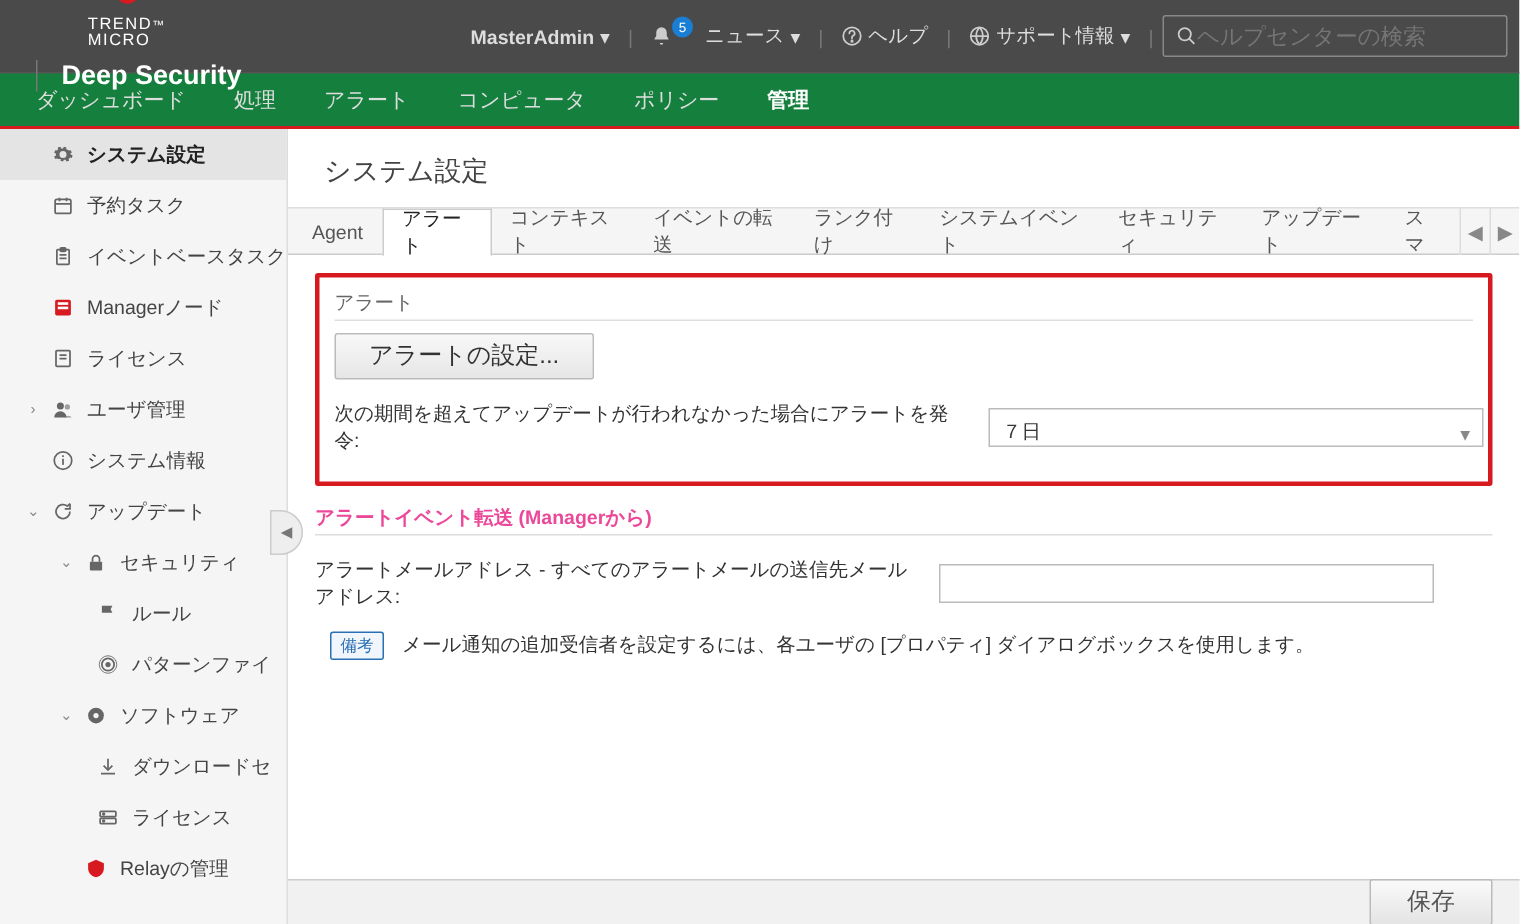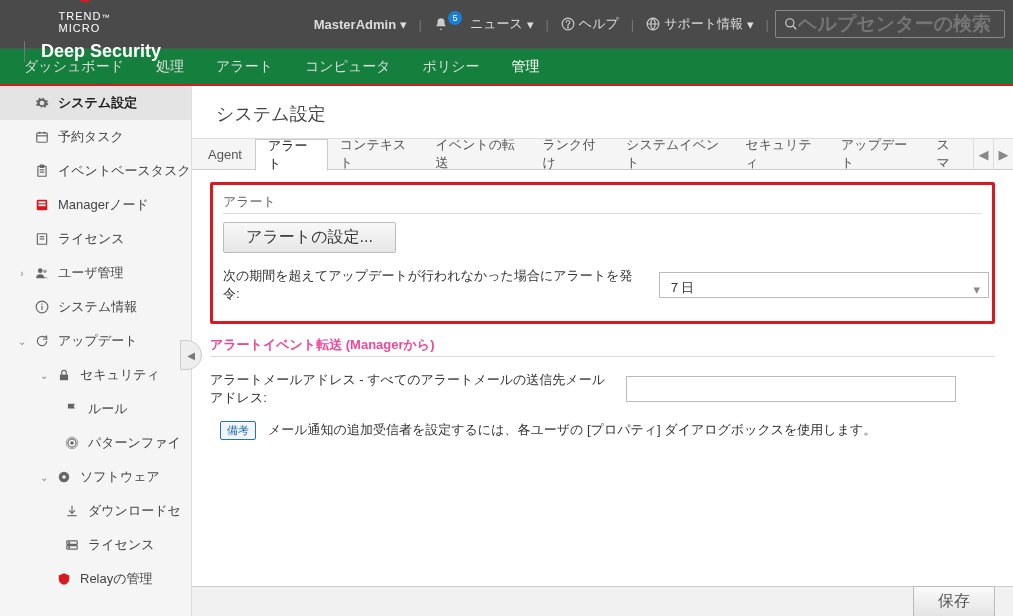"ヘルプセンターの検索" .search-box input { font-size: 19px -> 15px; font-weight: bold -> none }
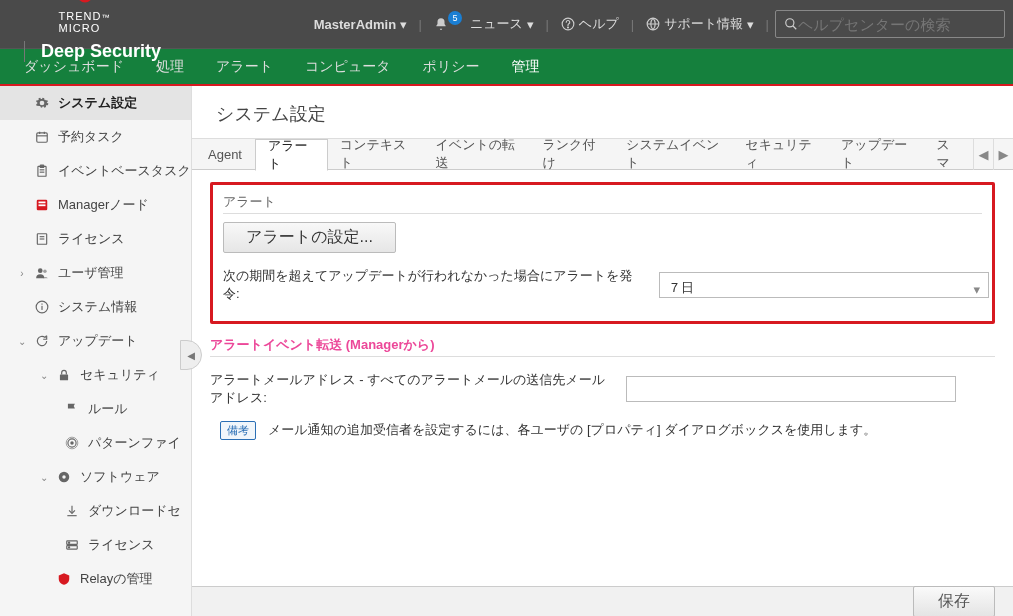"管理" .nav-item.active { font-weight: normal -> bold }
